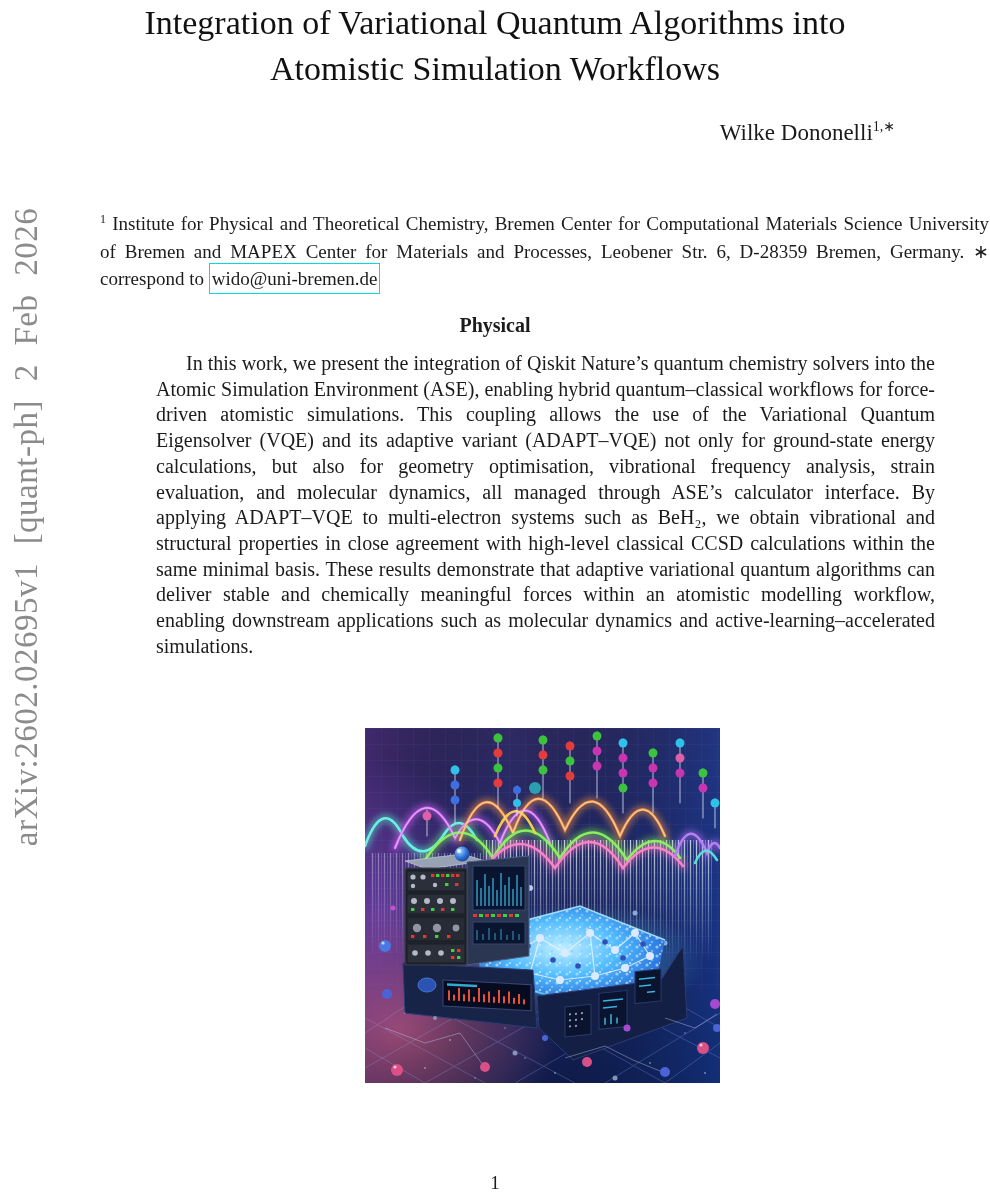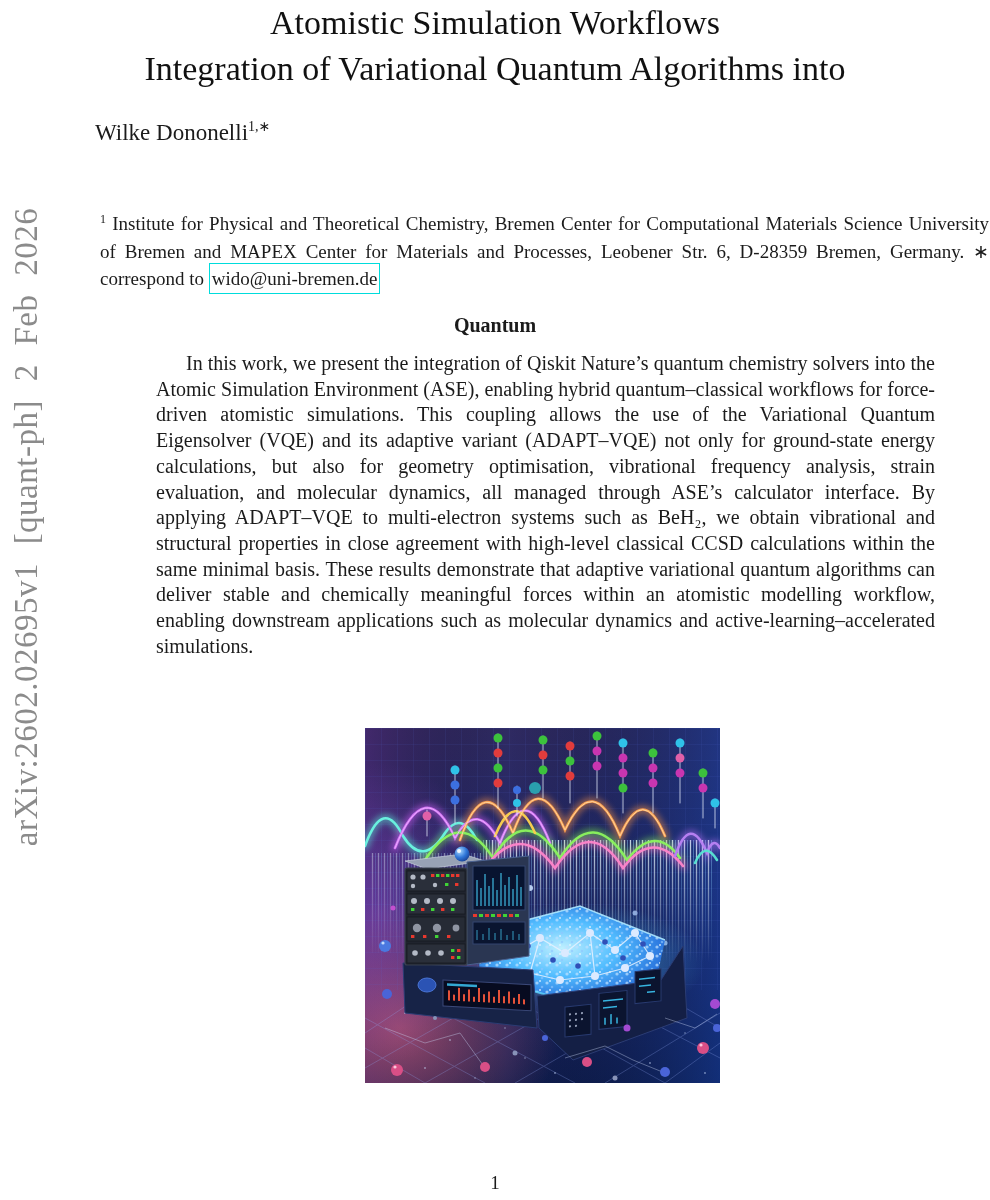"Atomistic Simulation Workflows" span { order: before "Integration of Variational Quantum" -> after "Integration of Variational Quantum" }
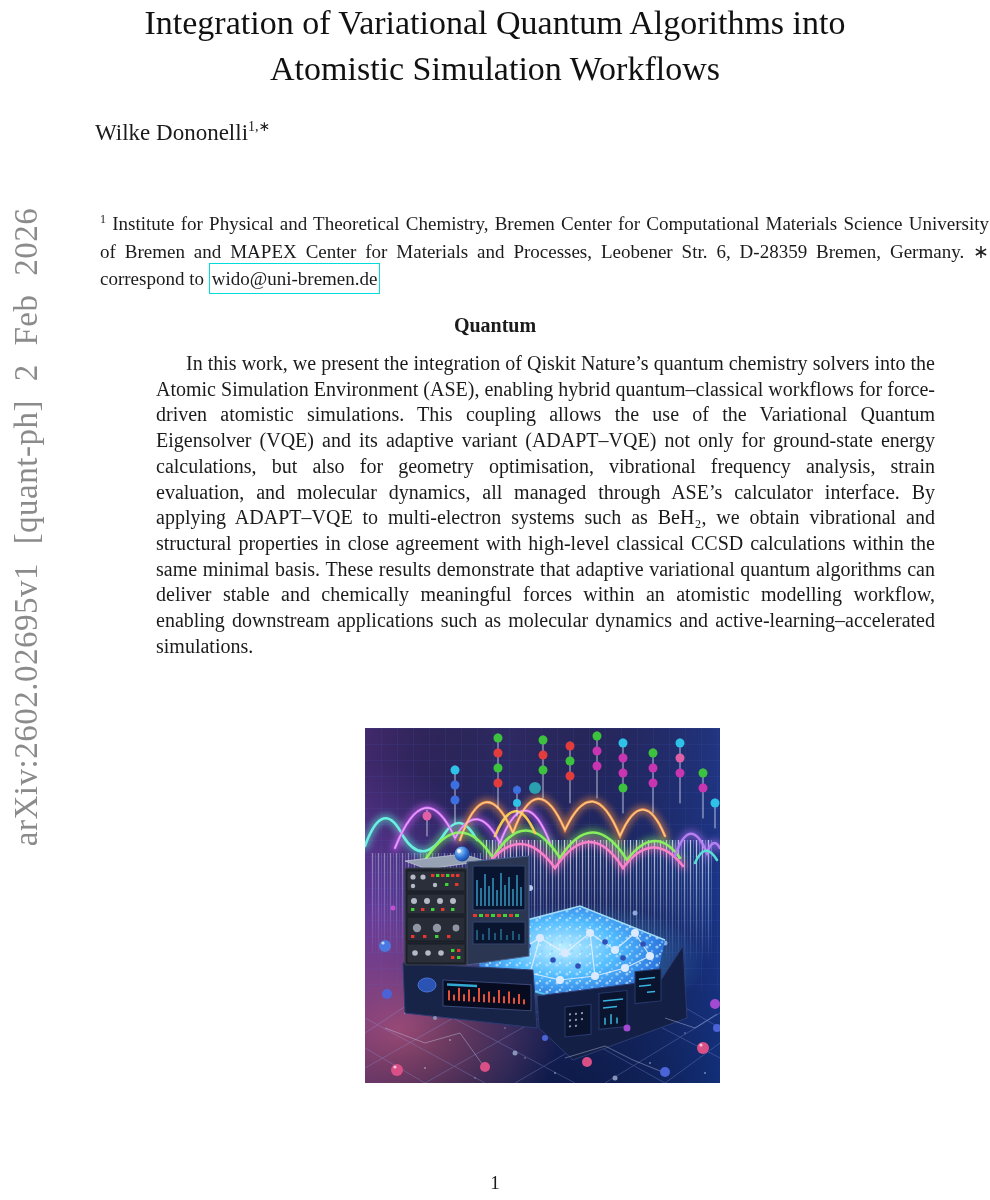"Wilke Dononelli1,∗" .author { text-align: left -> right }
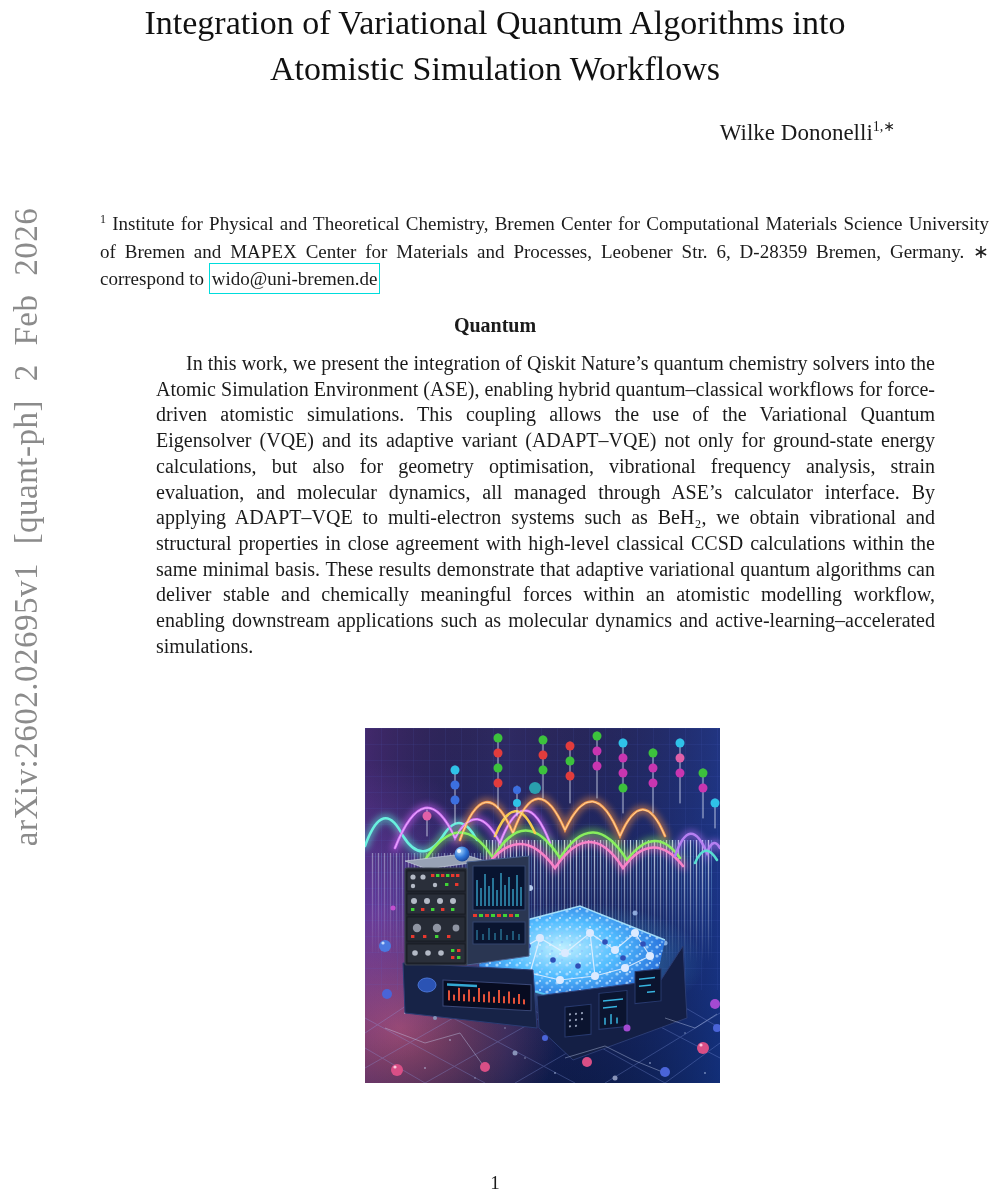"Quantum" div.abstract-heading { text: Quantum -> Physical }
